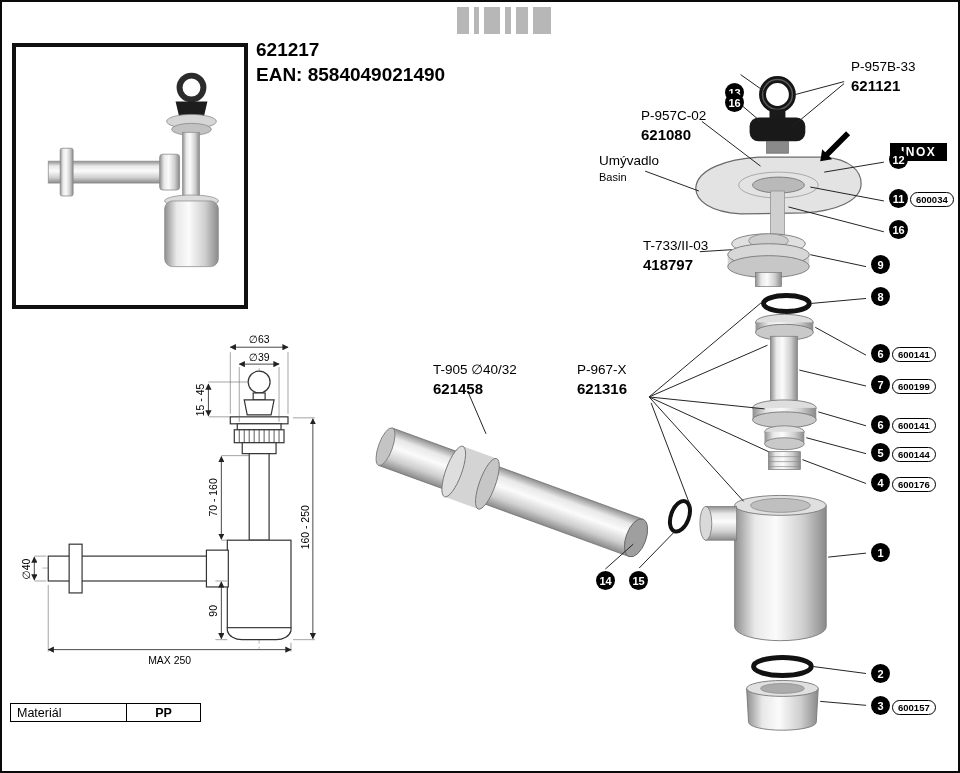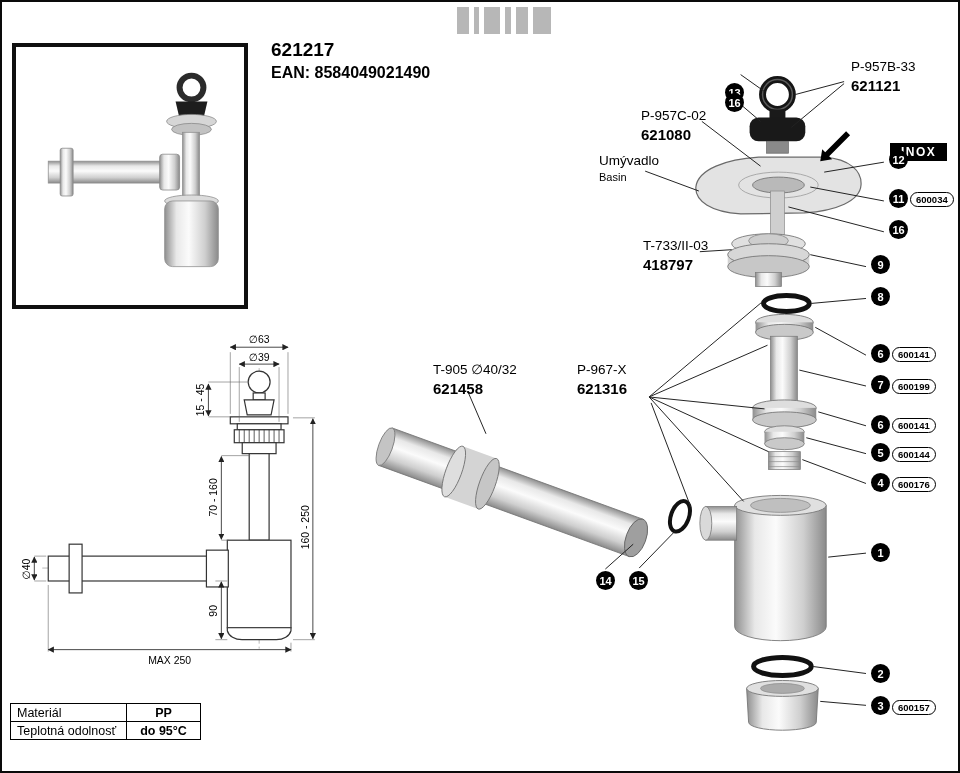"621217" .prodcode { left: 269px -> 254px }
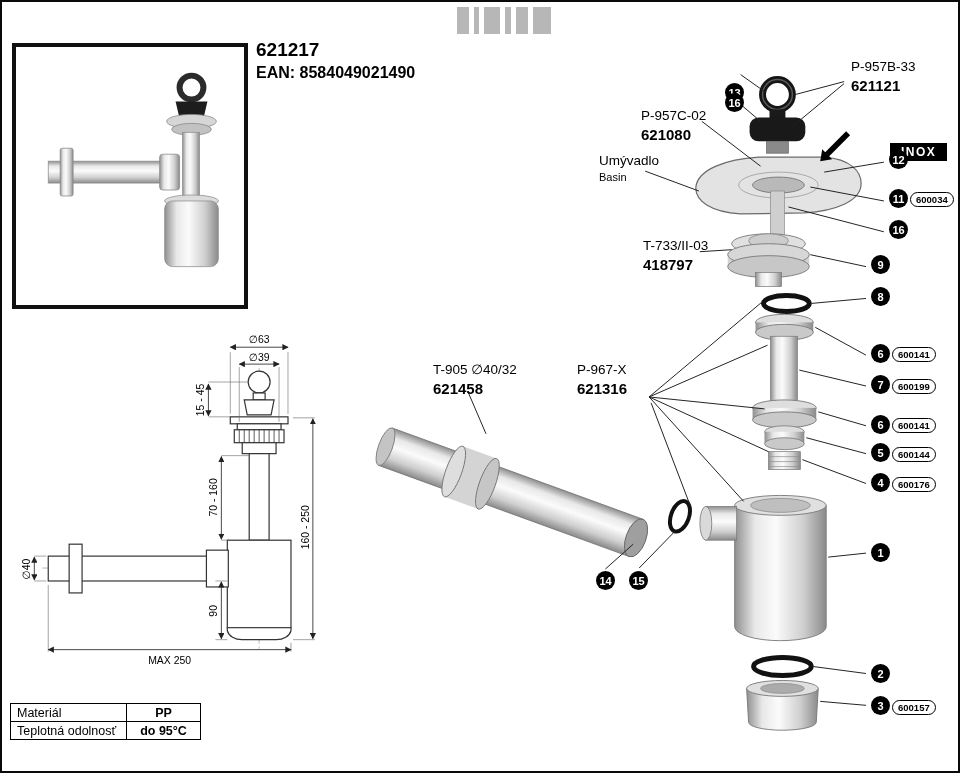"EAN: 8584049021490" .prodcode .ean { font-size: 16px -> 19px }
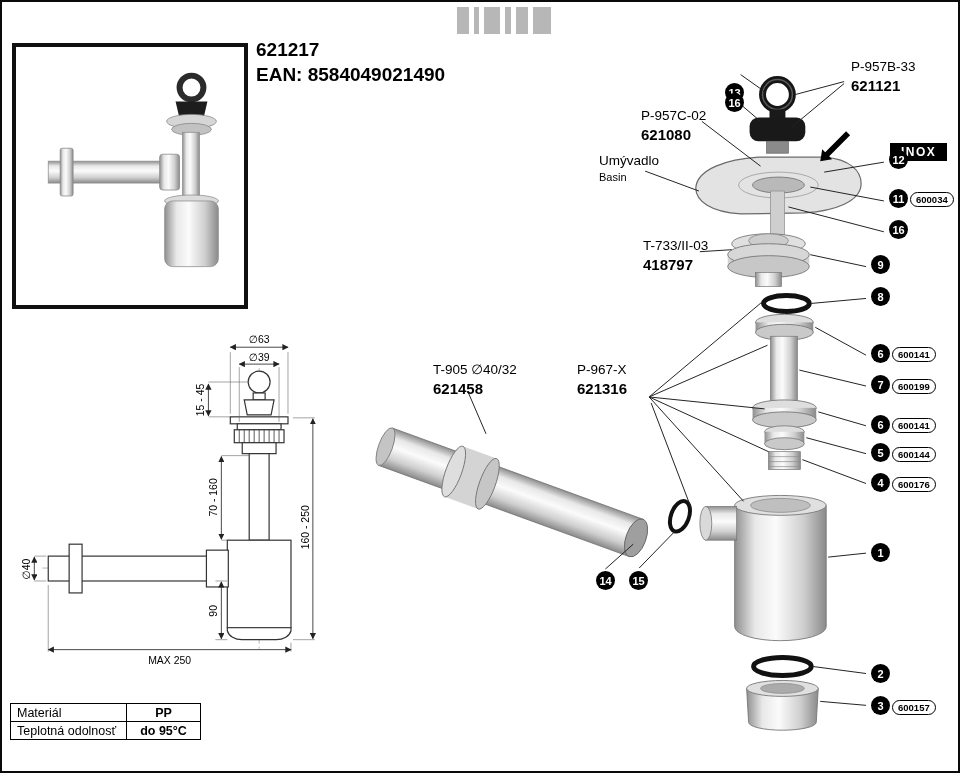"Teplotná odolnosť" tr { html: <tr> <td>Teplotná odolnosť</td> <td>do 95°C</td> </tr> -> none }
